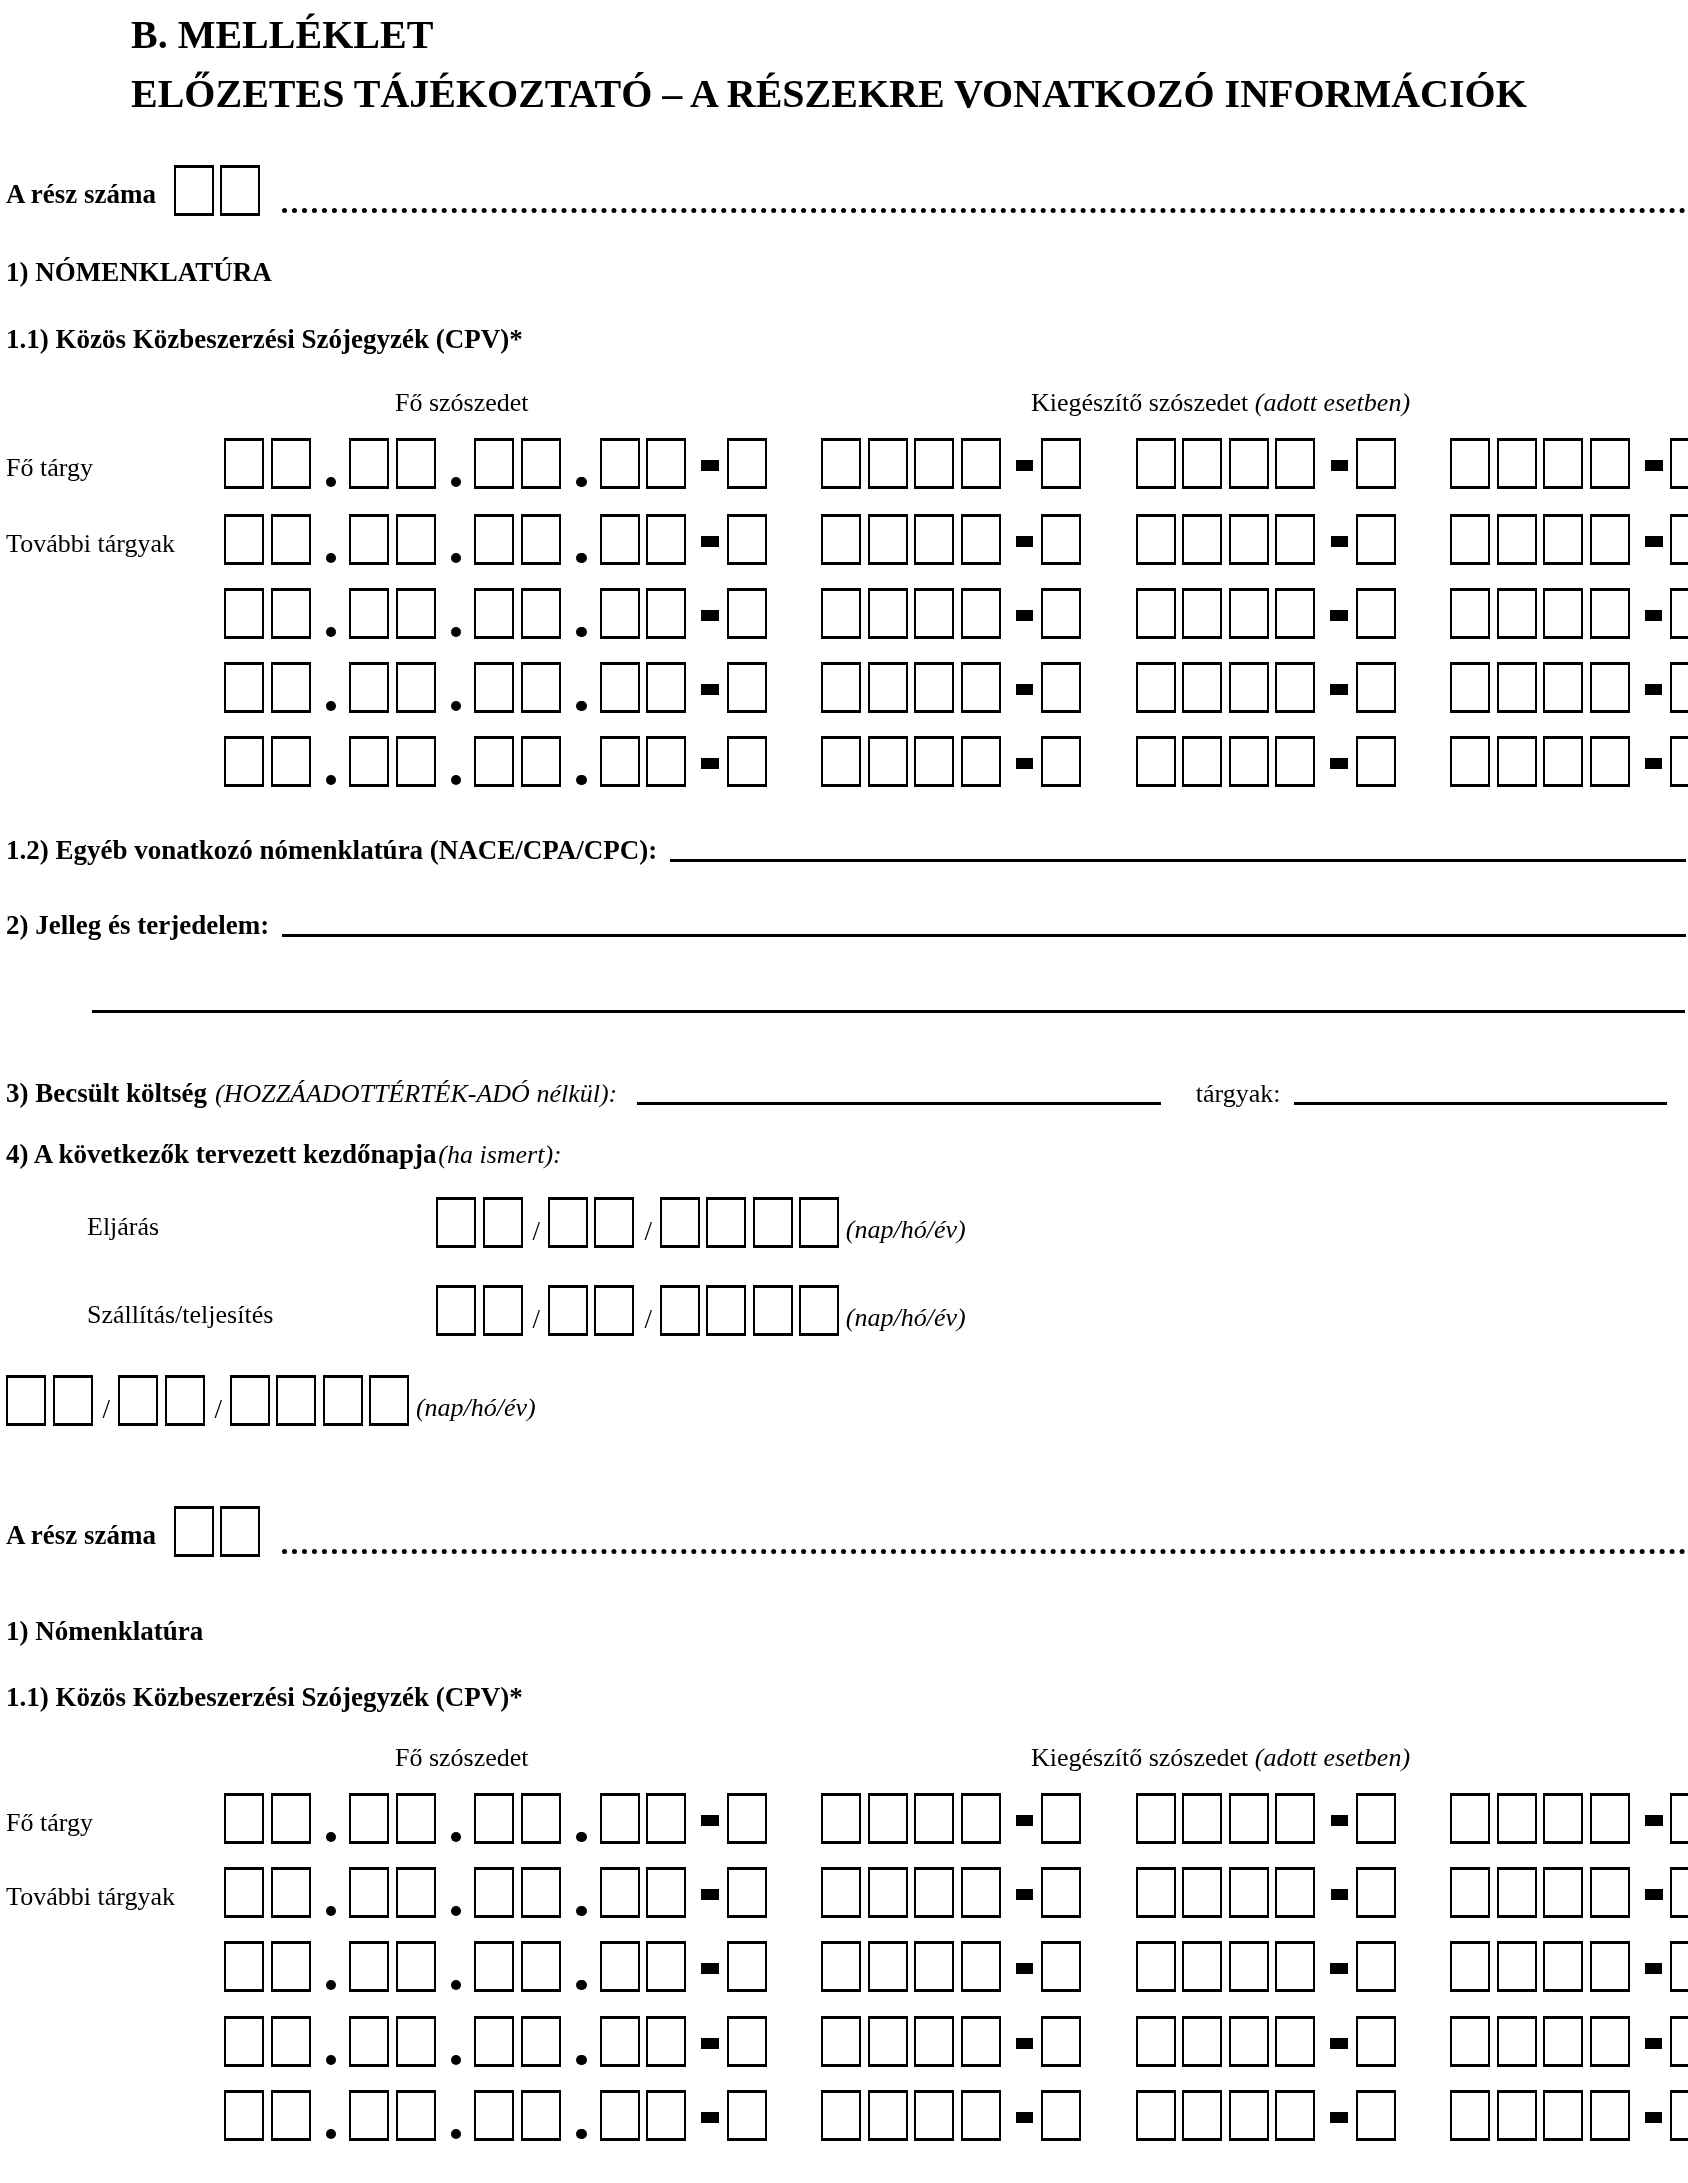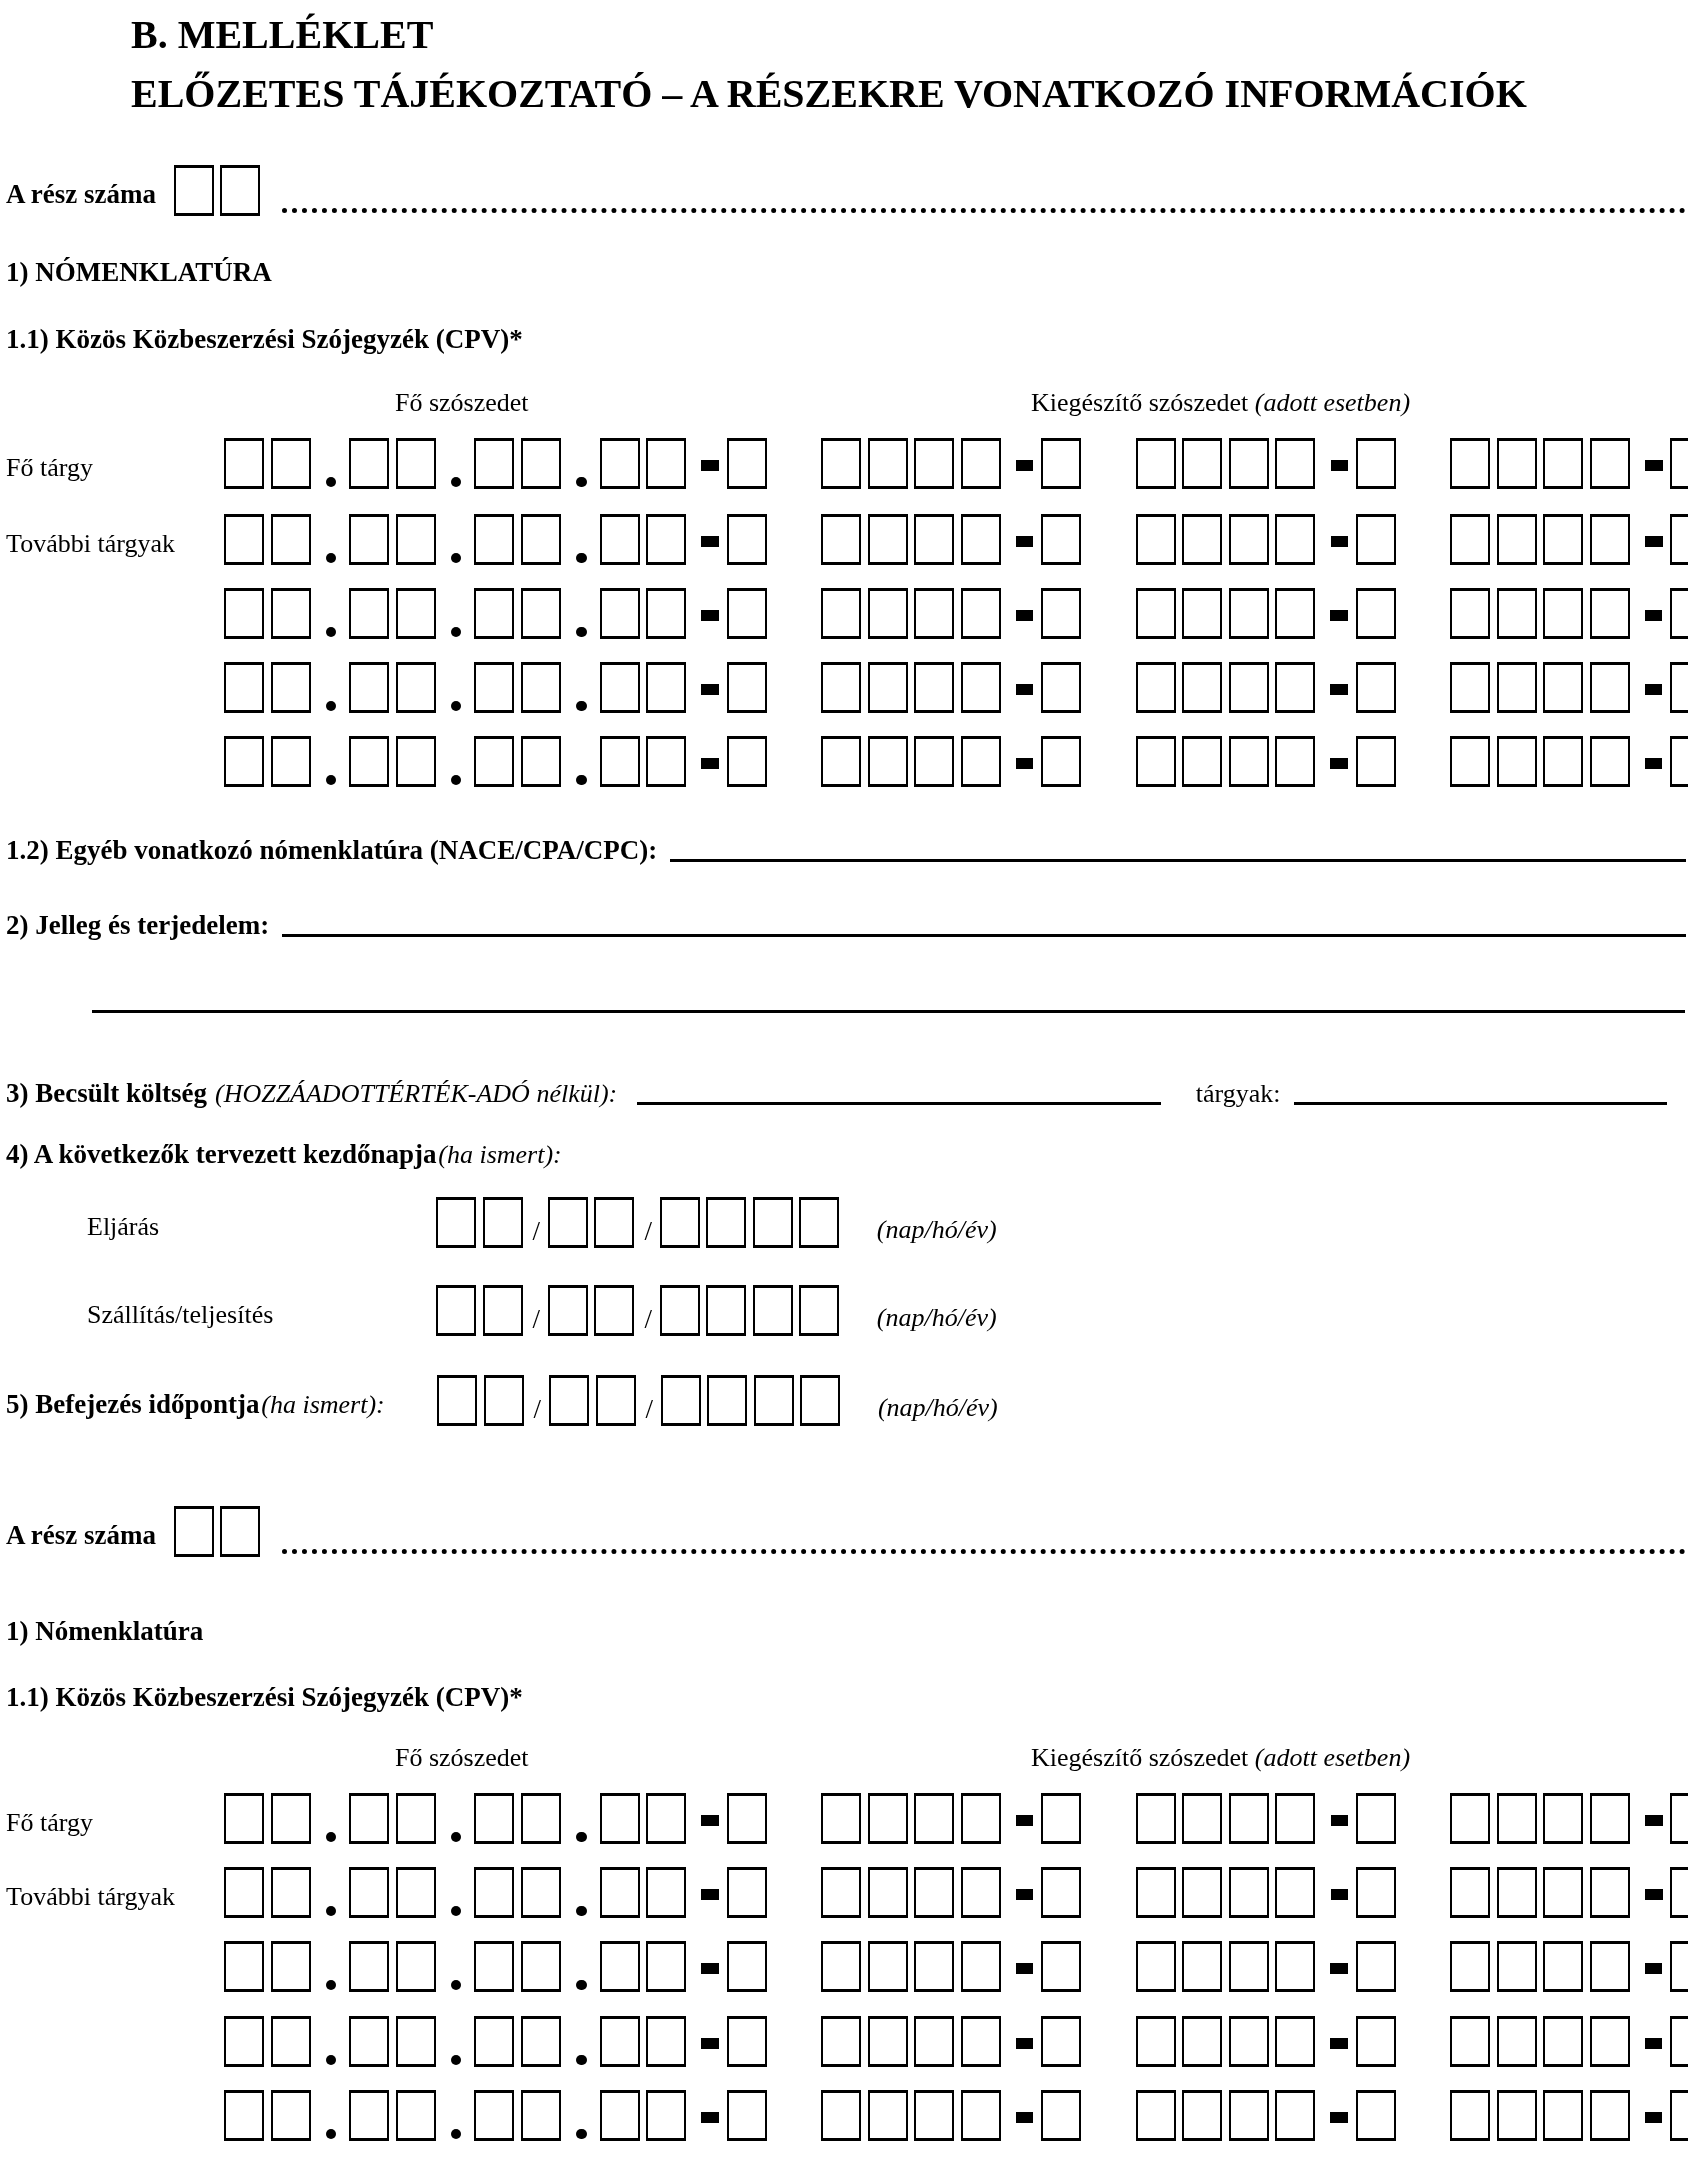"(nap/hó/év)" .date-note { margin-left: 31px -> none }
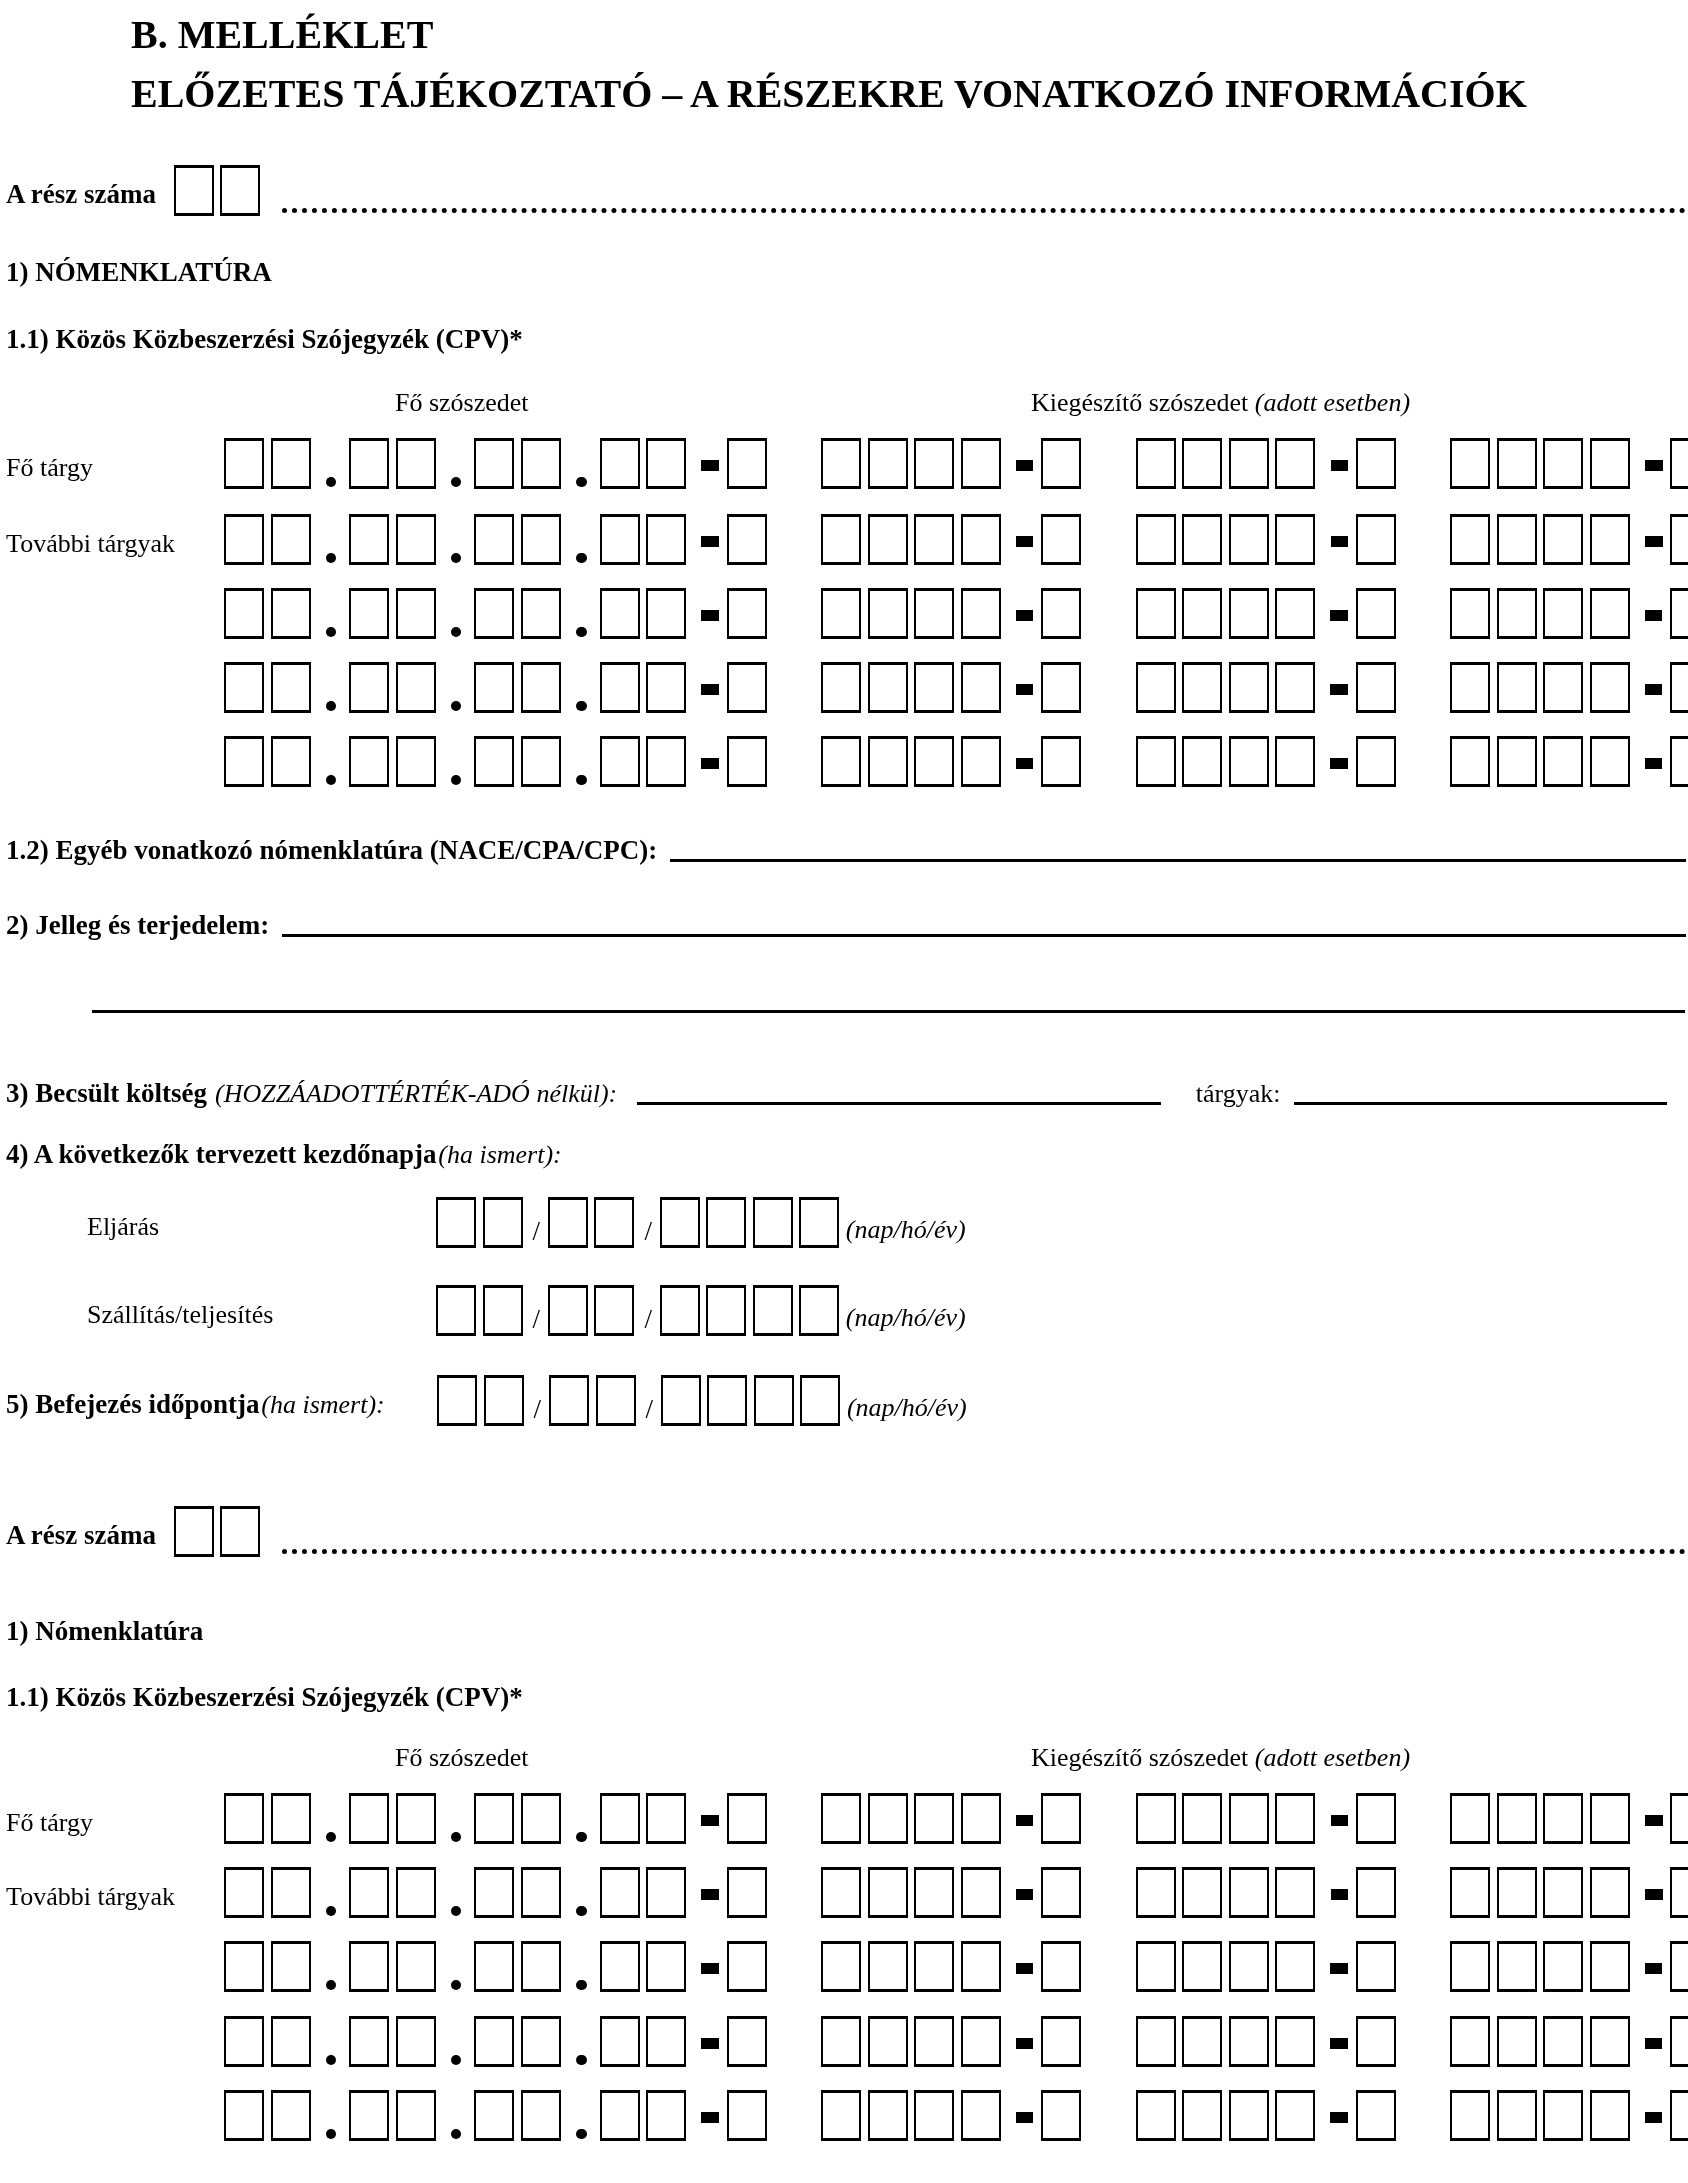"5) Befejezés időpontja (ha ismert):" span.cpv-label { html: <span> <span>5) Befejezés időpontja</span> <span>(ha ismert):</span> </span> -> none }
